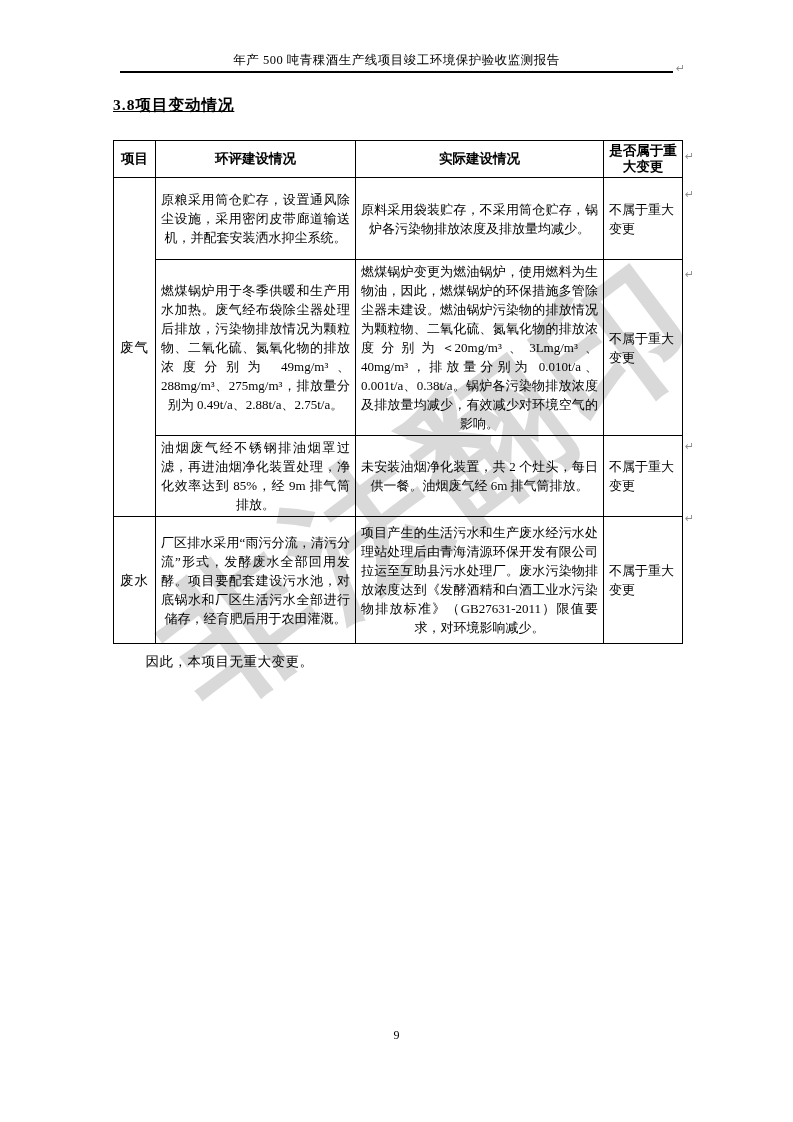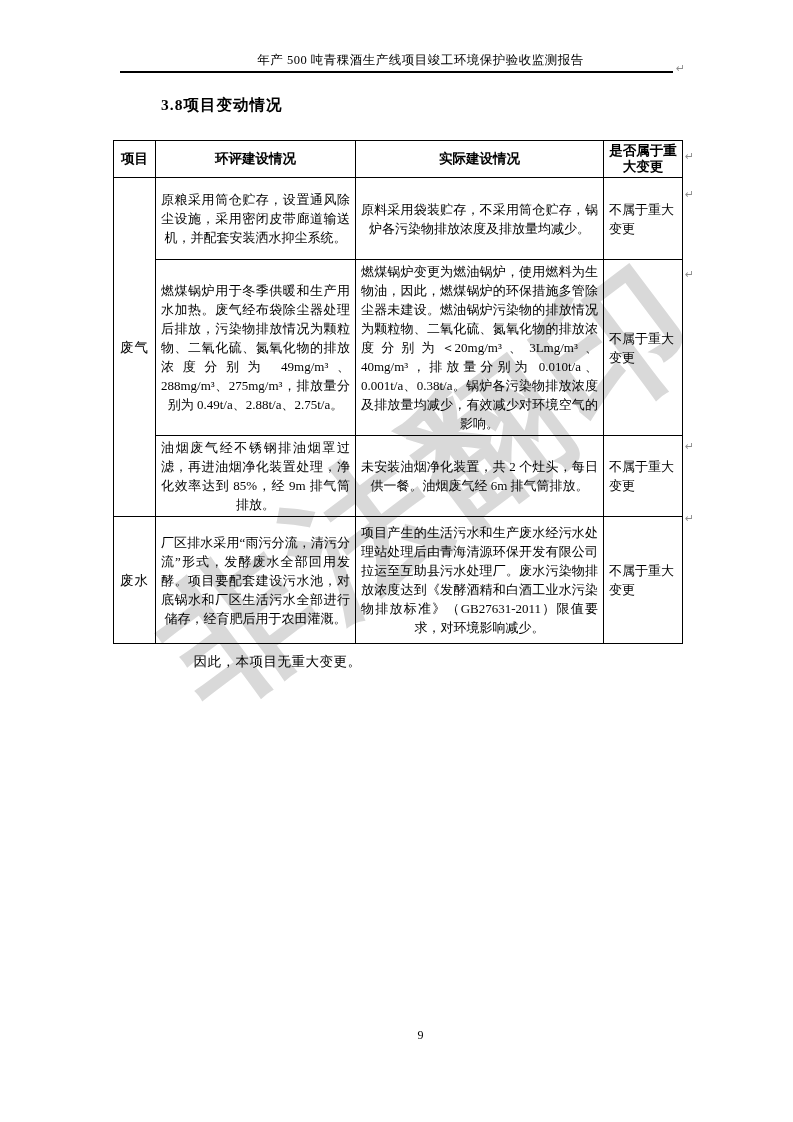"年产 500 吨青稞酒生产线项目竣工环境保护验收监测报告" .layer { padding-left: 48px -> none }
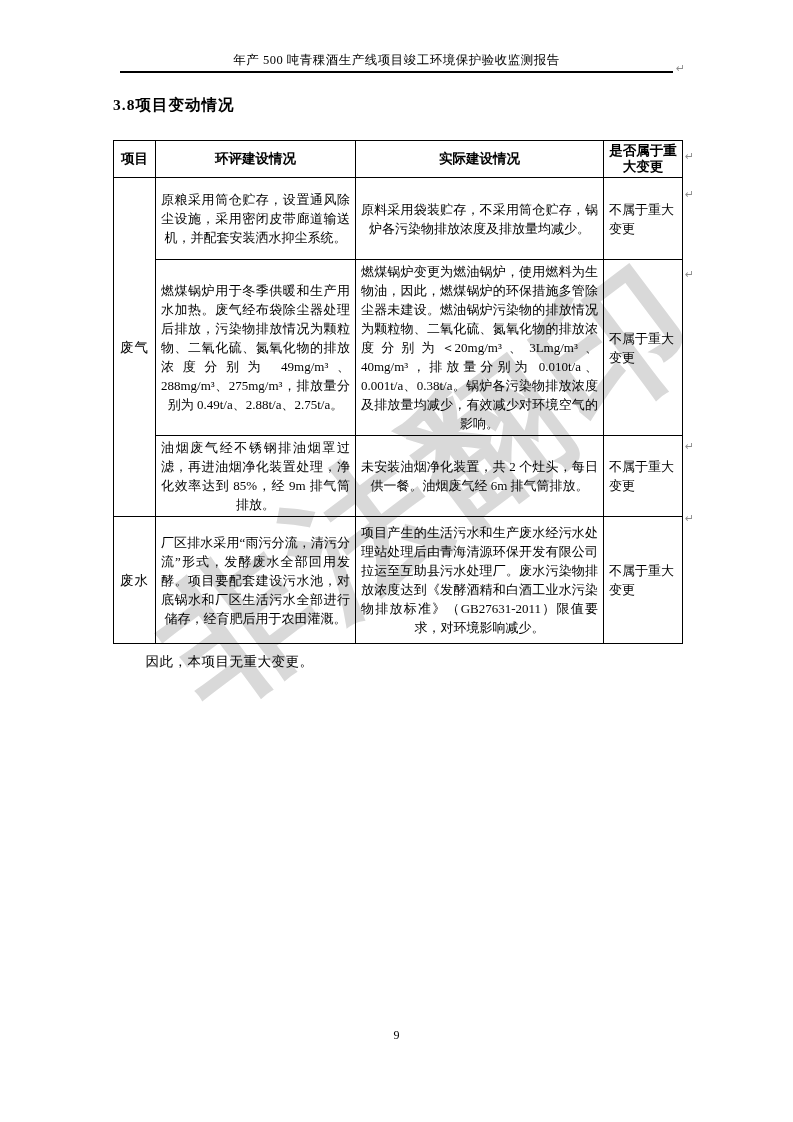"3.8项目变动情况" .section-heading { text-decoration: none -> underline }
